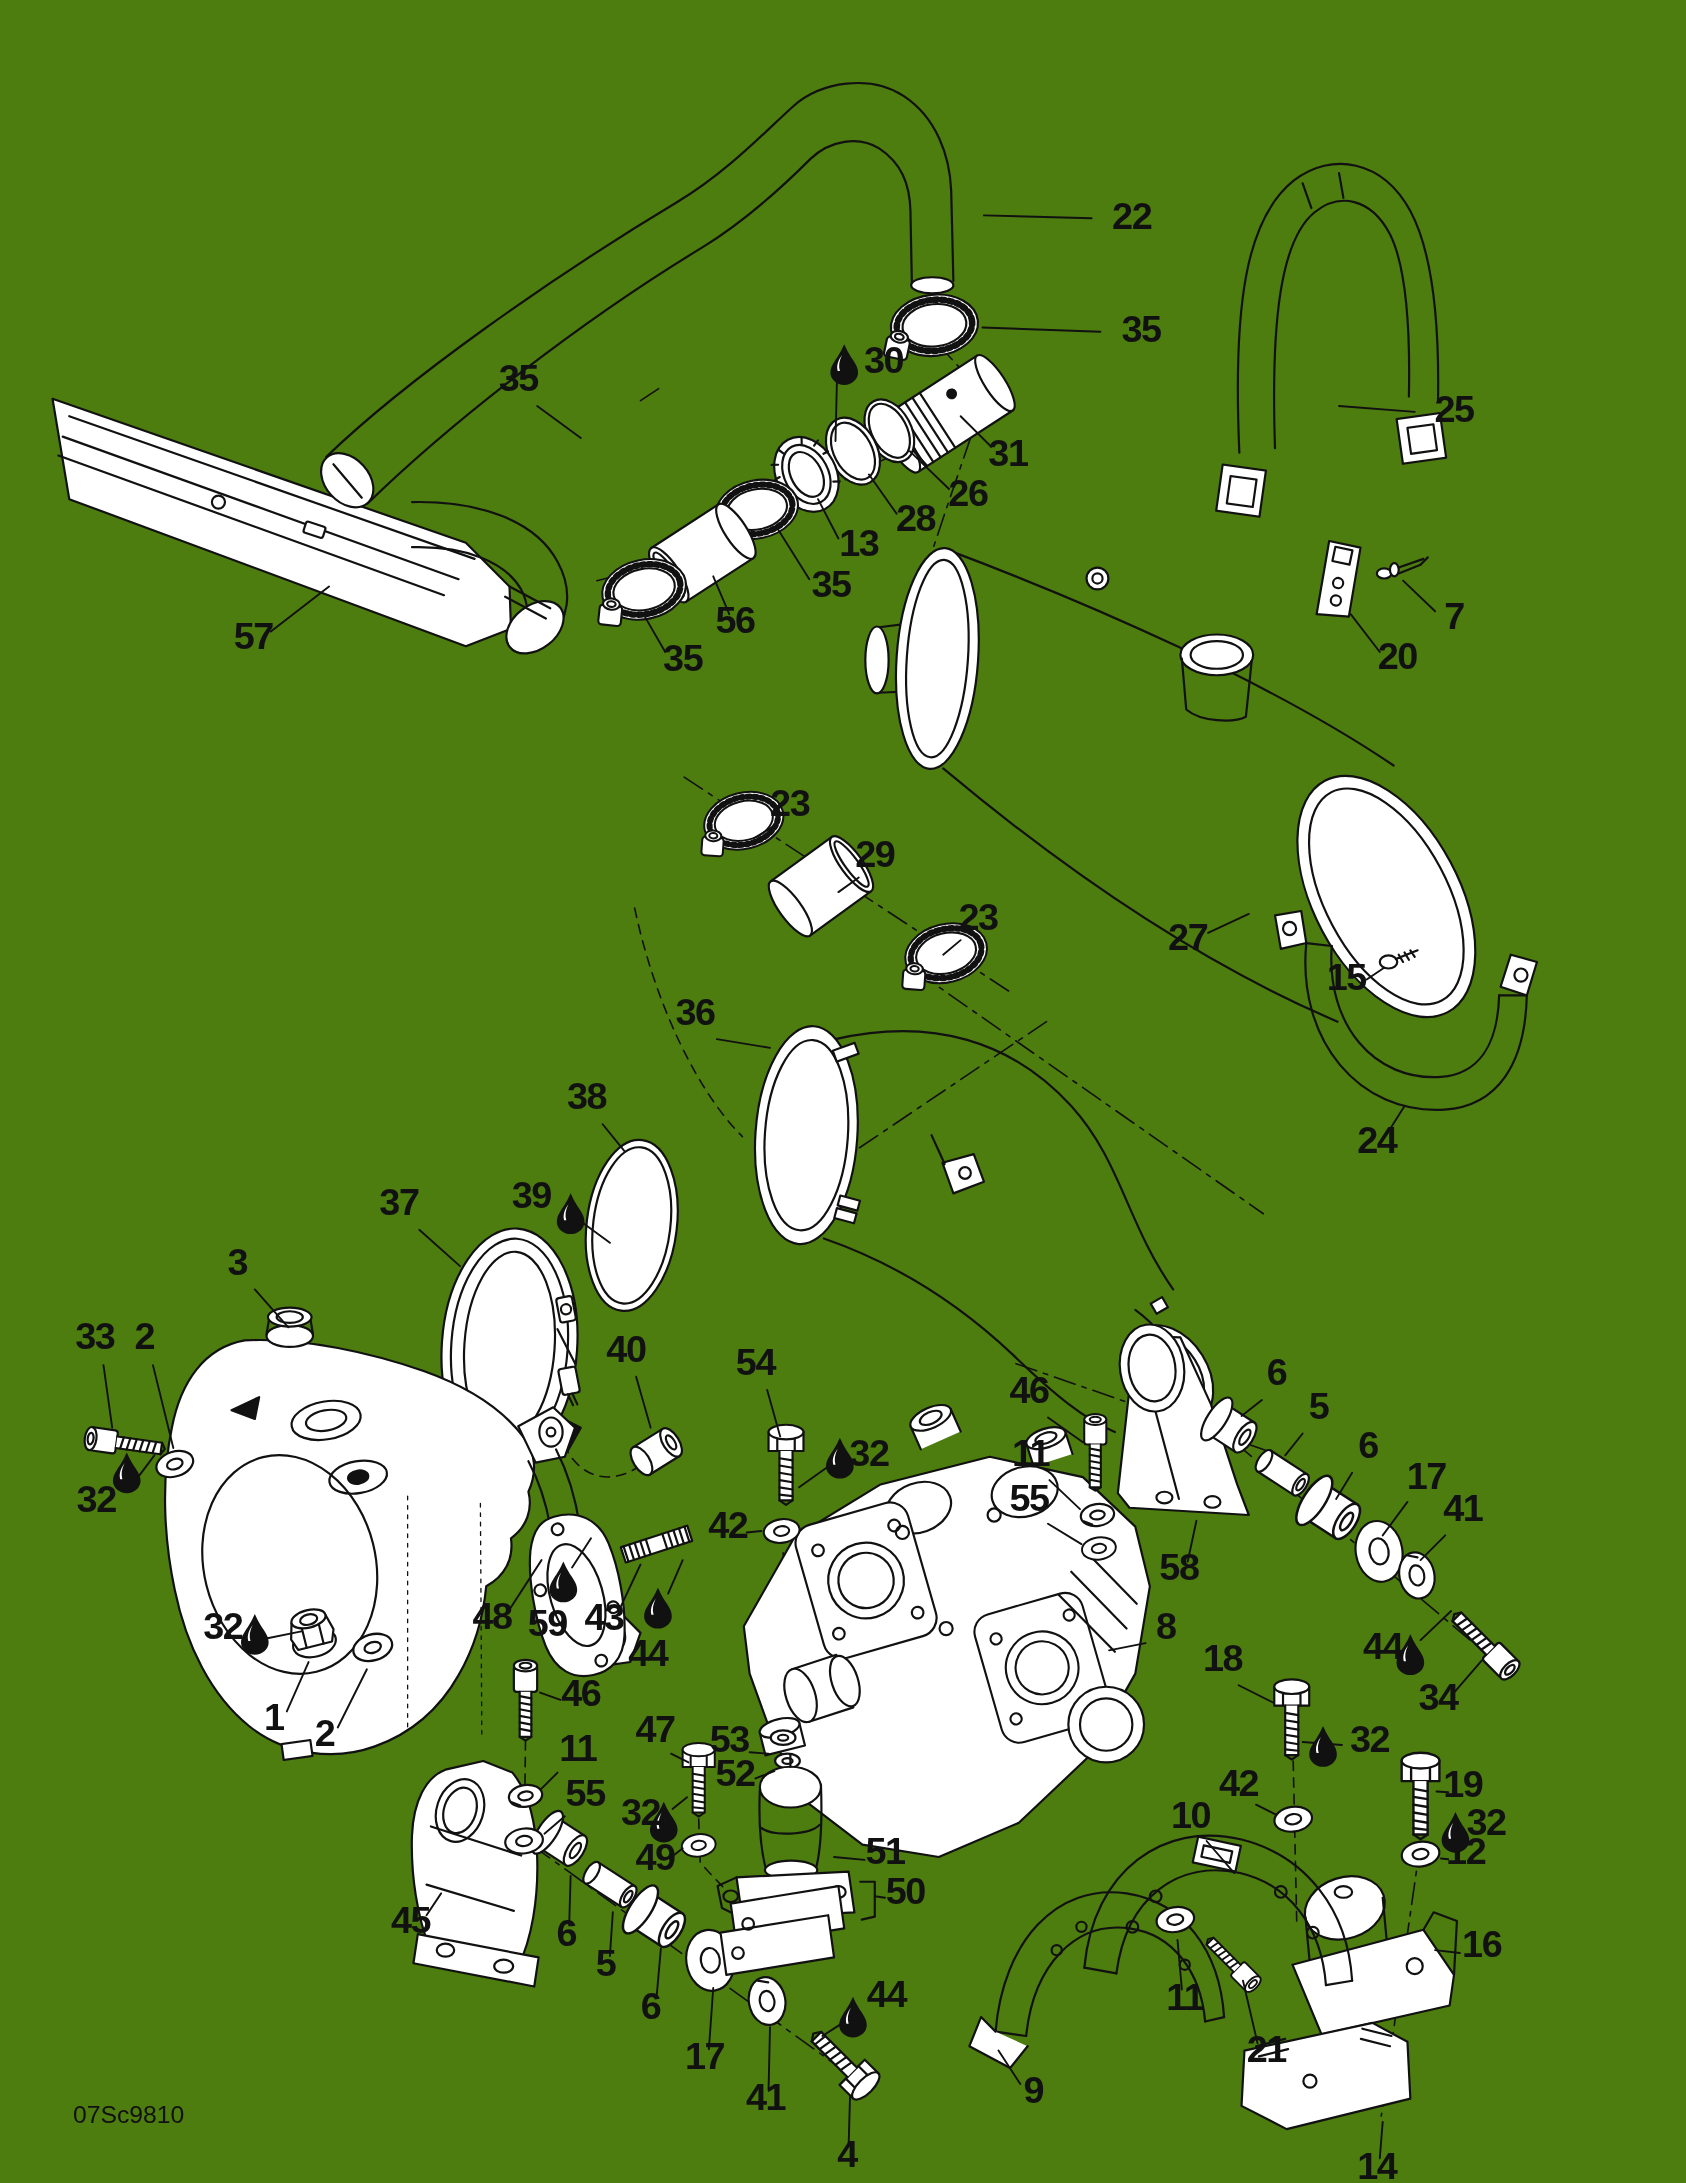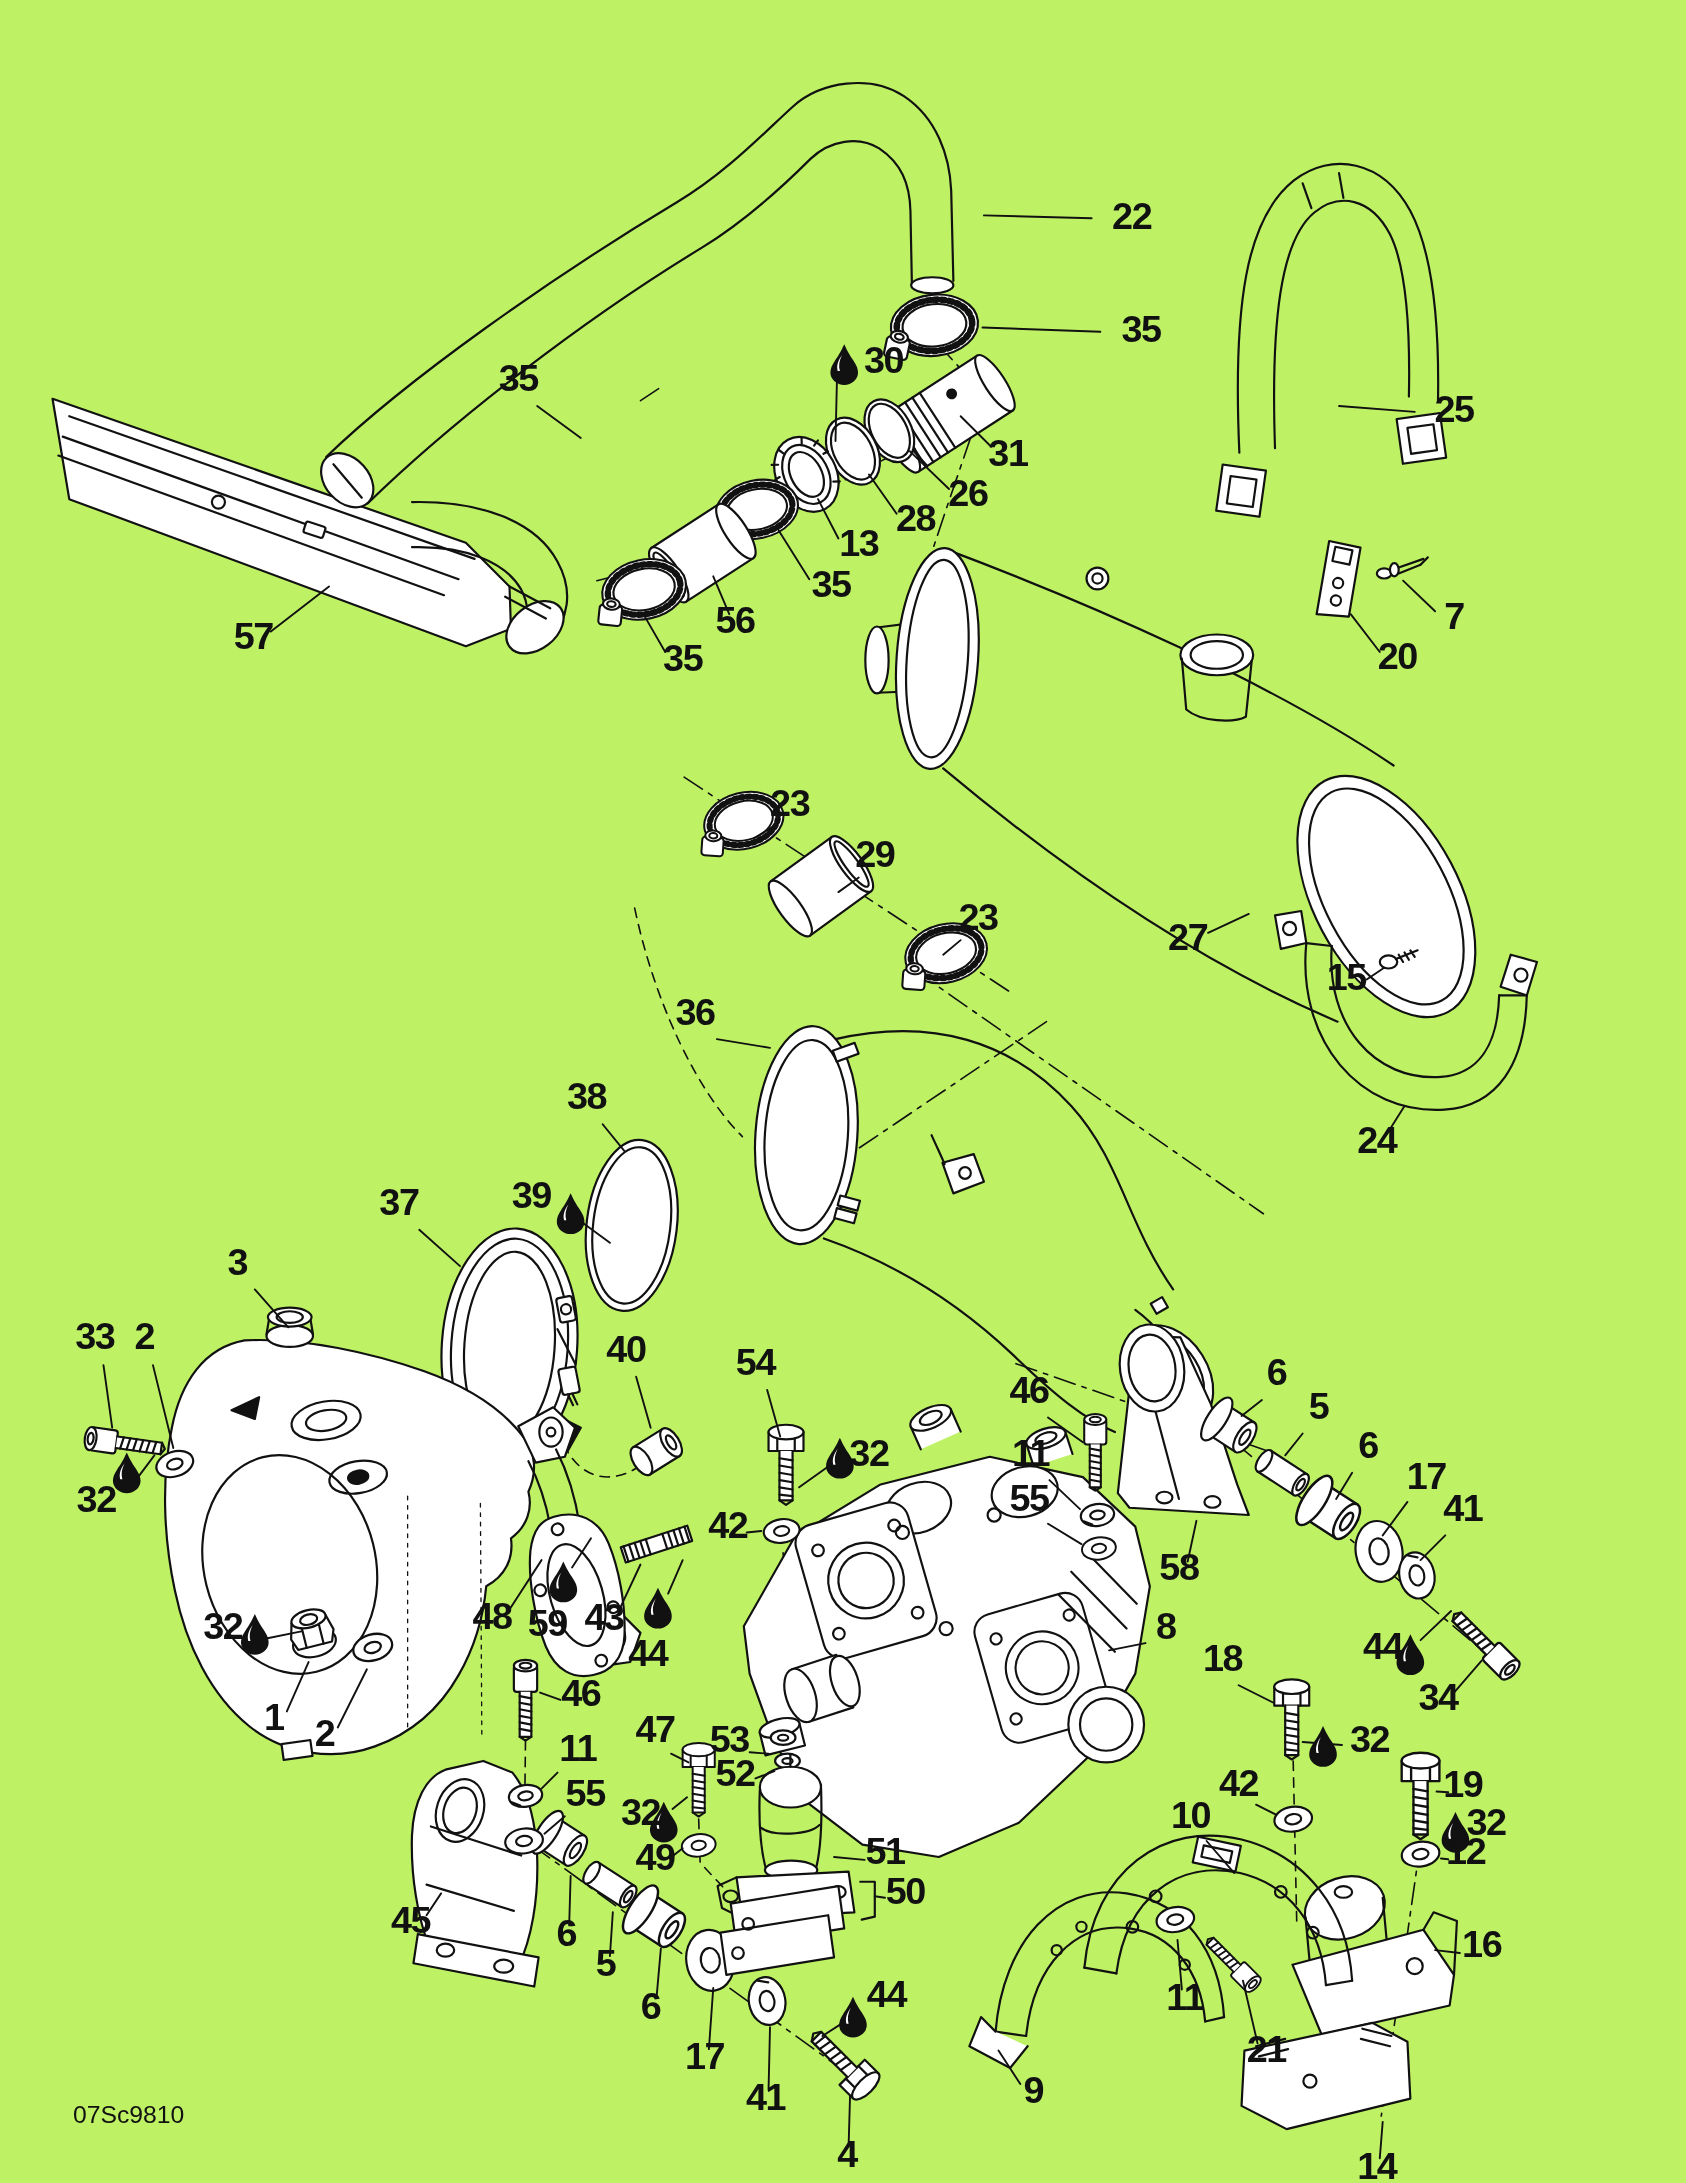"22" .stage { background: #bef264 -> #4d7c0f }
